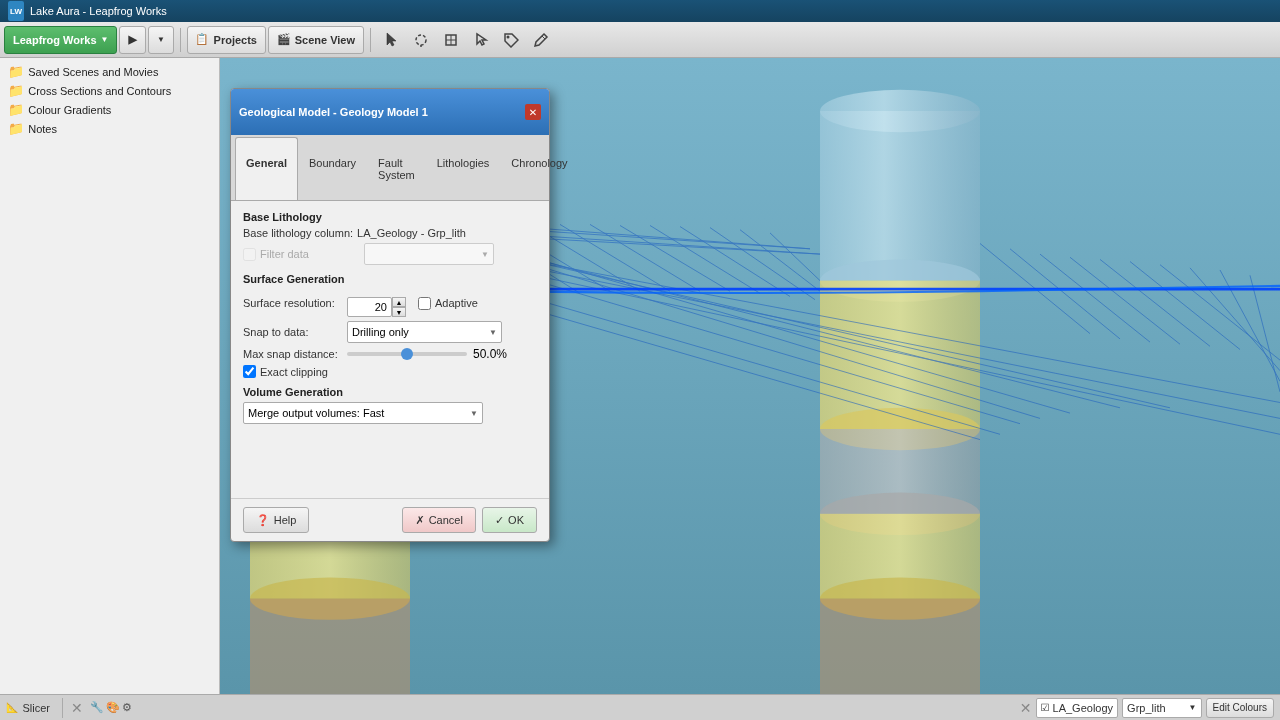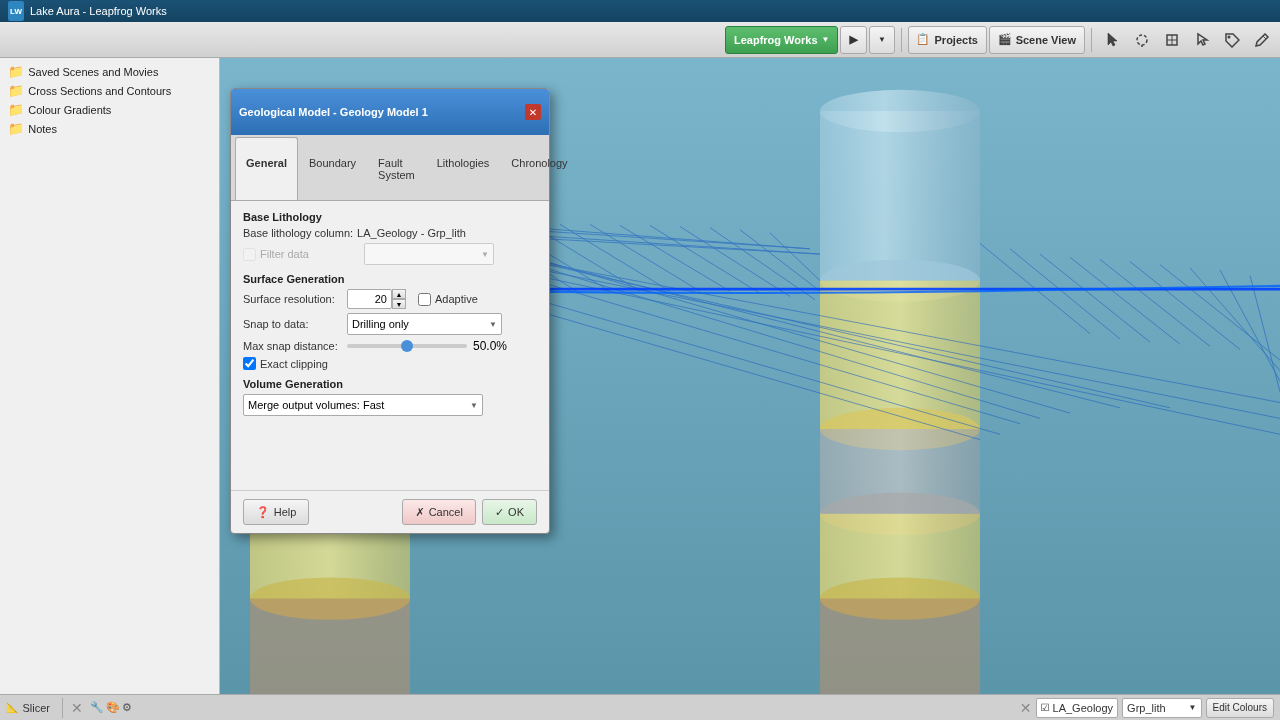"Leapfrog Works" #toolbar { justify-content: flex-end -> none }
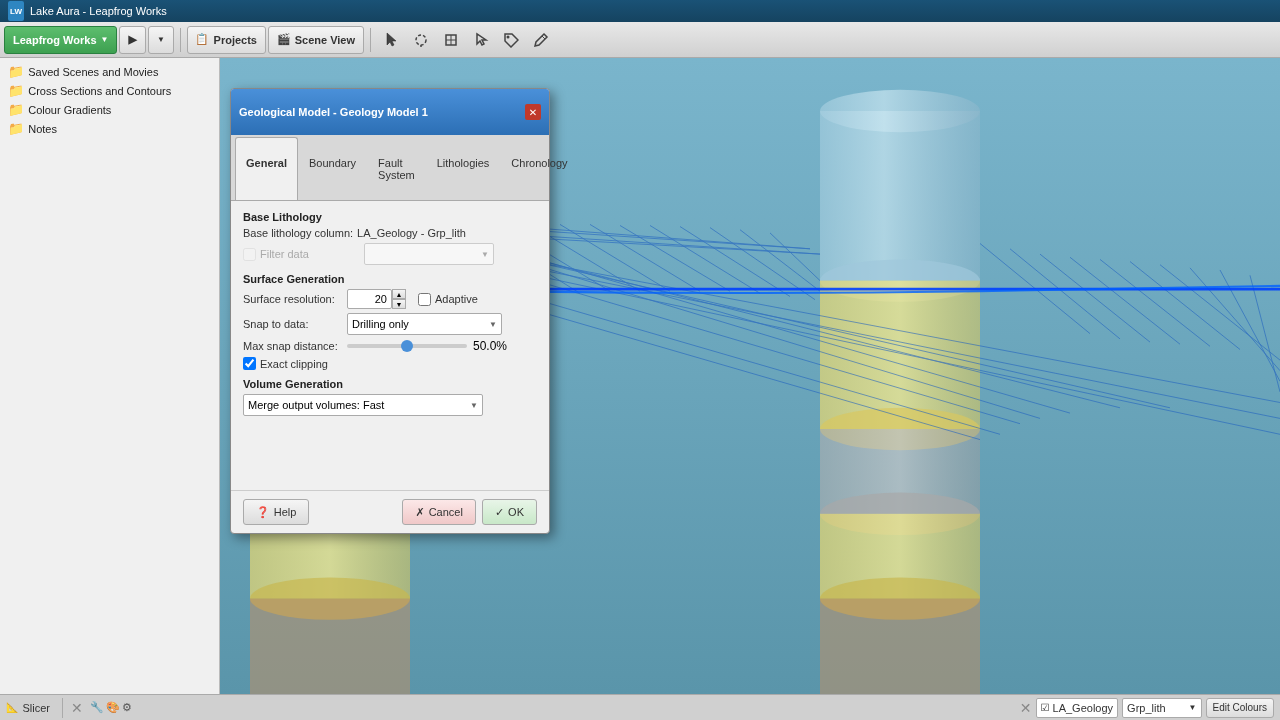"20" .spinner-input { margin-top: none -> 8px }
